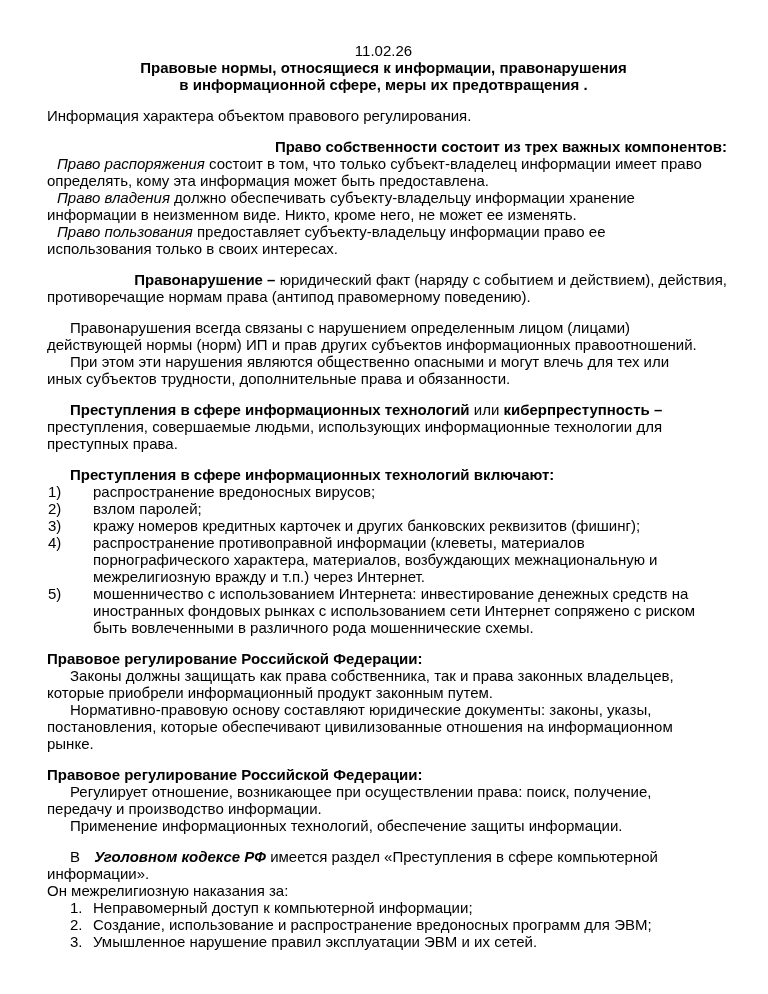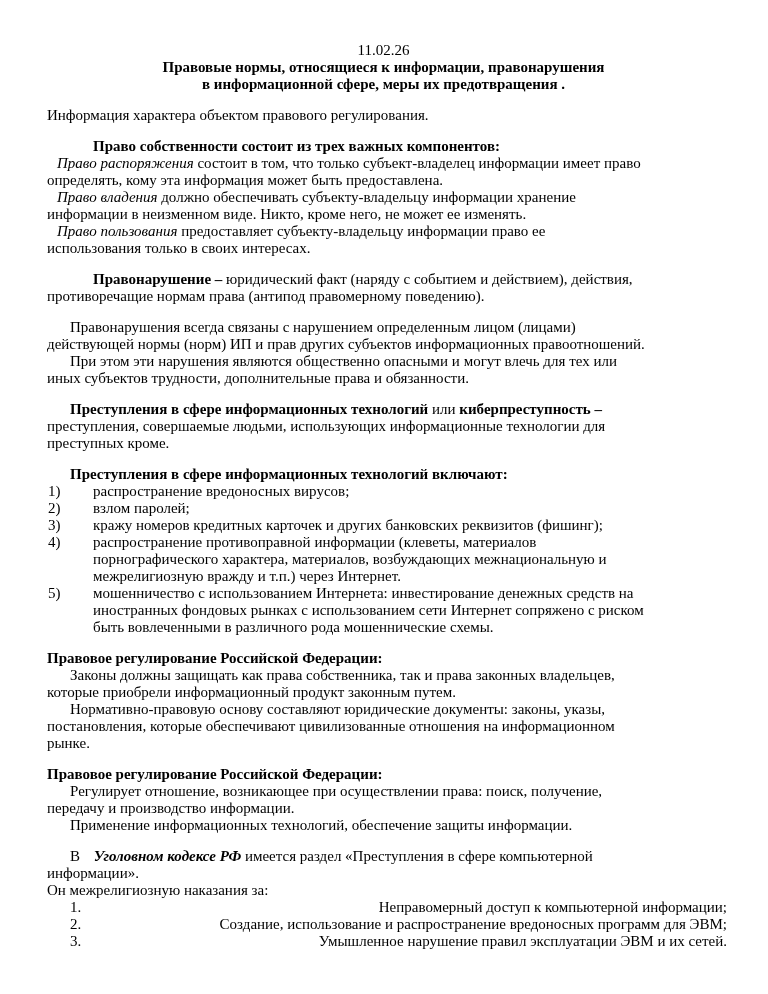"11.02.26" .page { font-family: Liberation Serif, serif -> none }
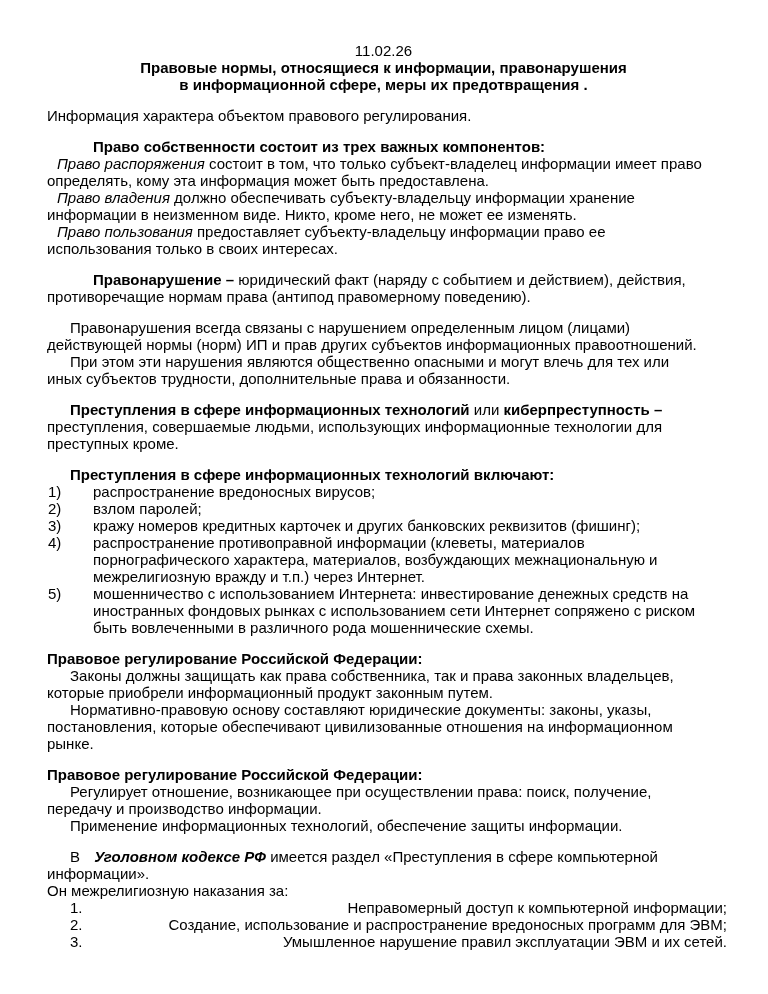"Право собственности состоит из трех" .ind2 { text-align: none -> right }
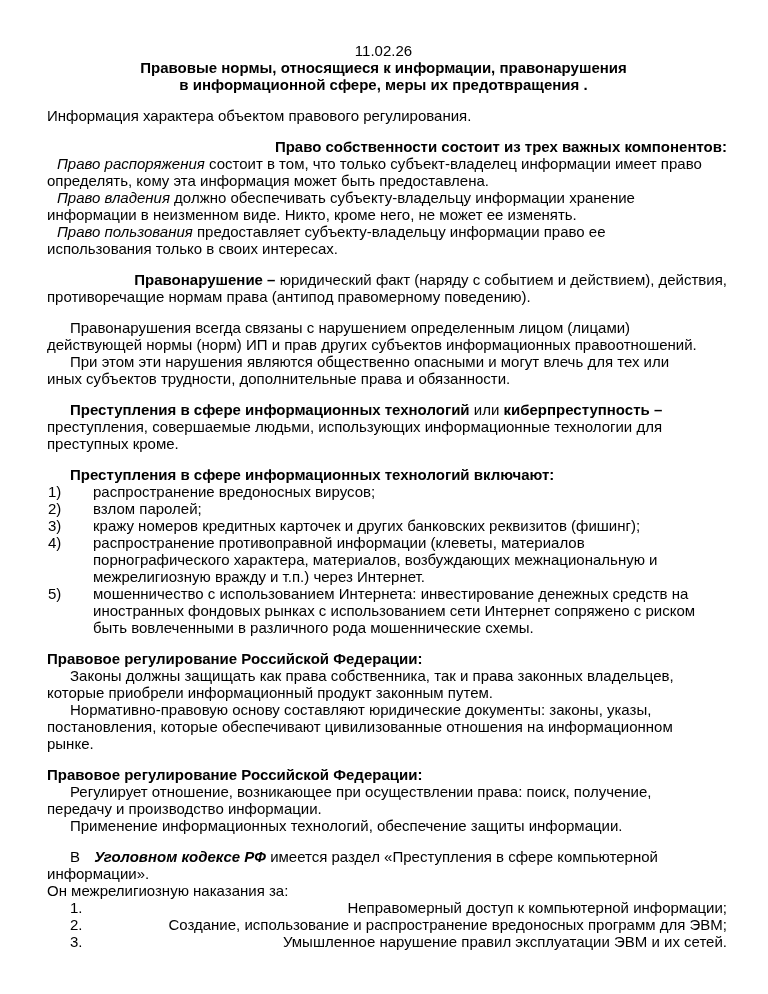"преступных кроме." div.line { text: кроме -> права }
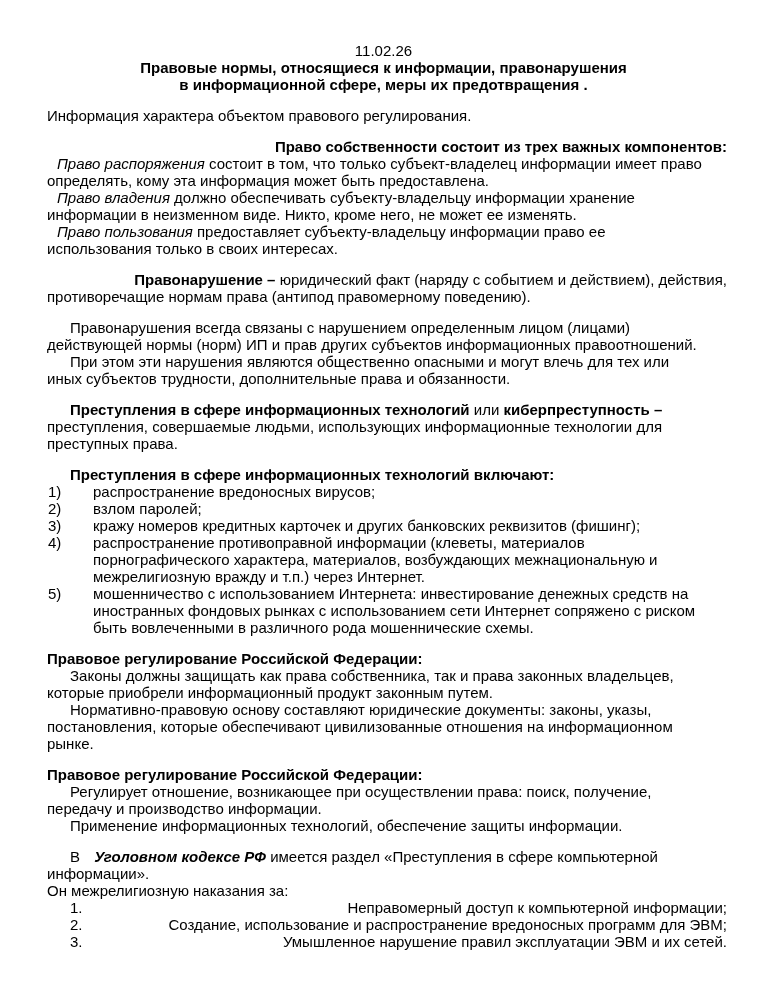"Неправомерный доступ к компьютерной" .li2 .txt { text-align: right -> none }
